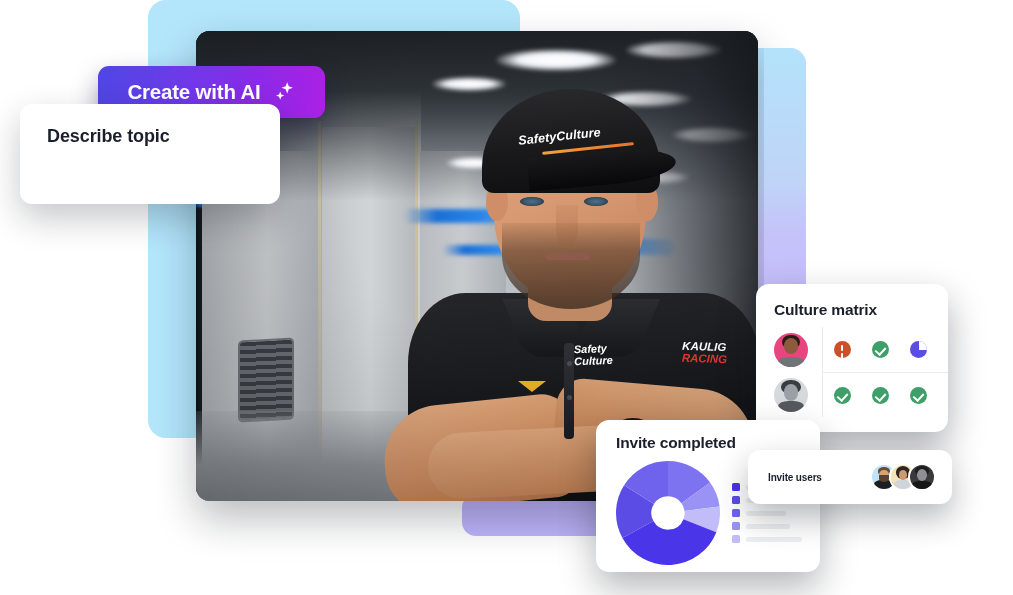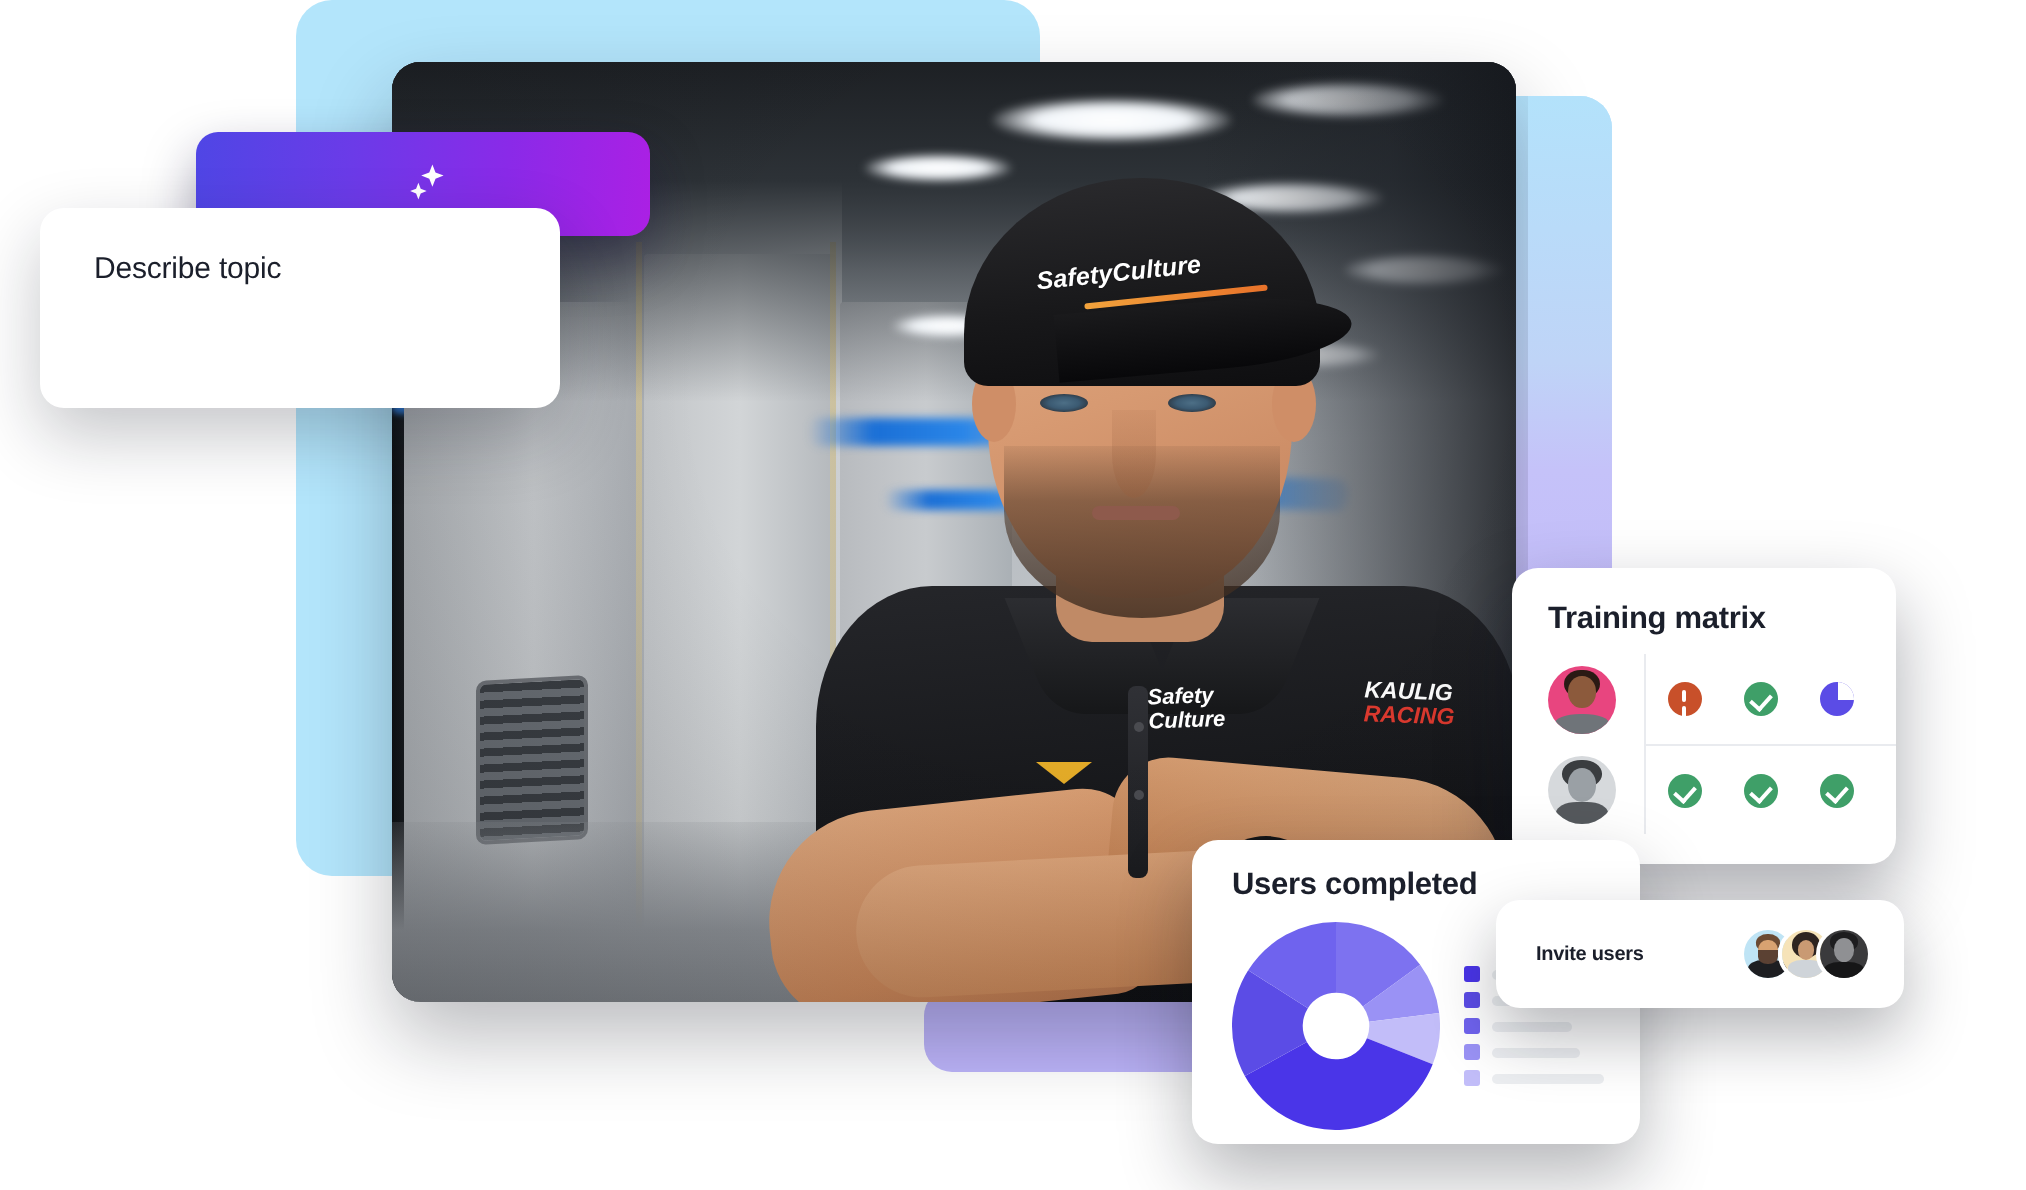"Create with AI" span.ai-btn-label { html: none -> <span>Create with AI</span> }
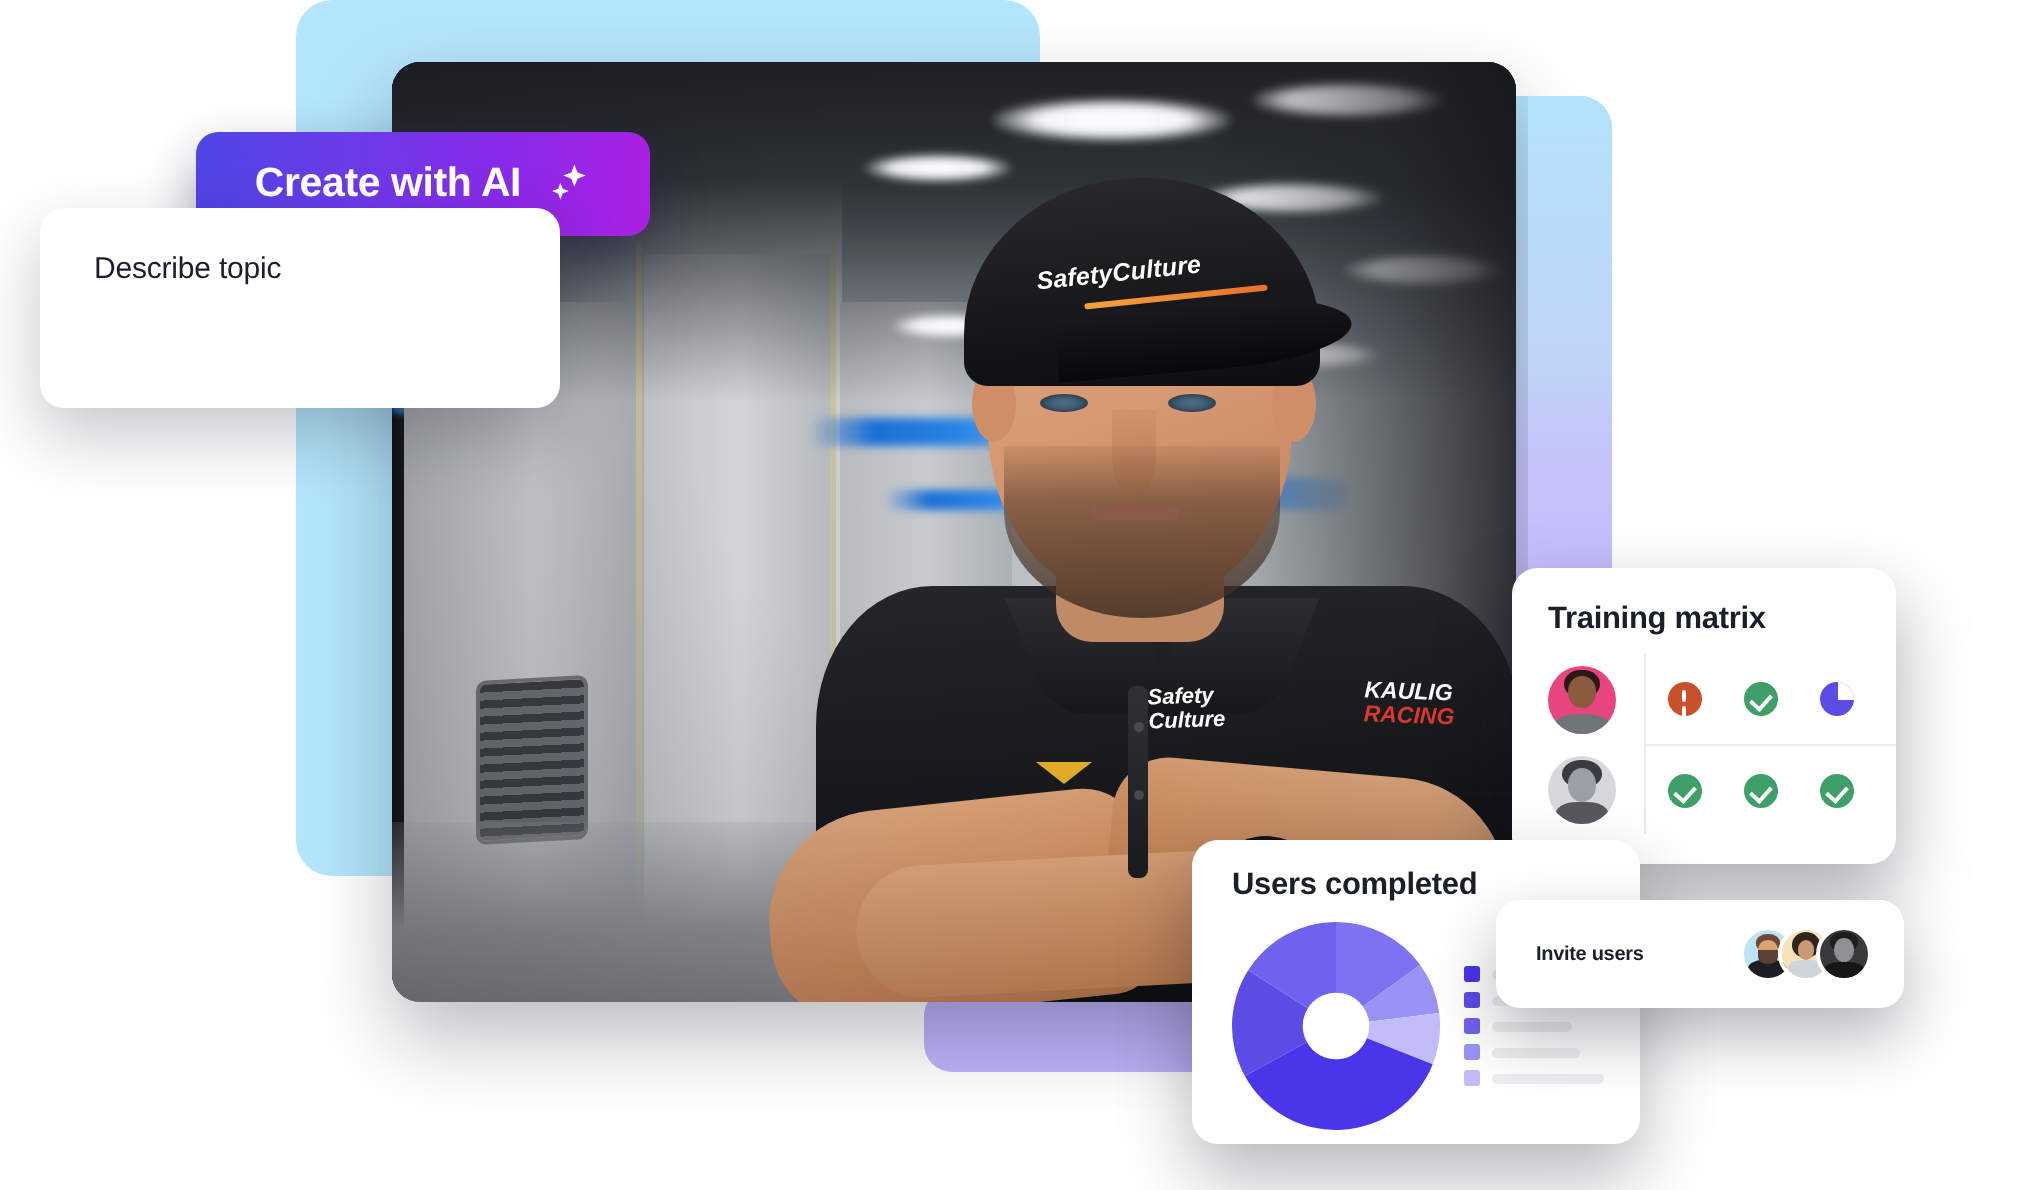"Describe topic" .topic-label { font-size: 15px -> 18px; font-weight: 400 -> 700 }
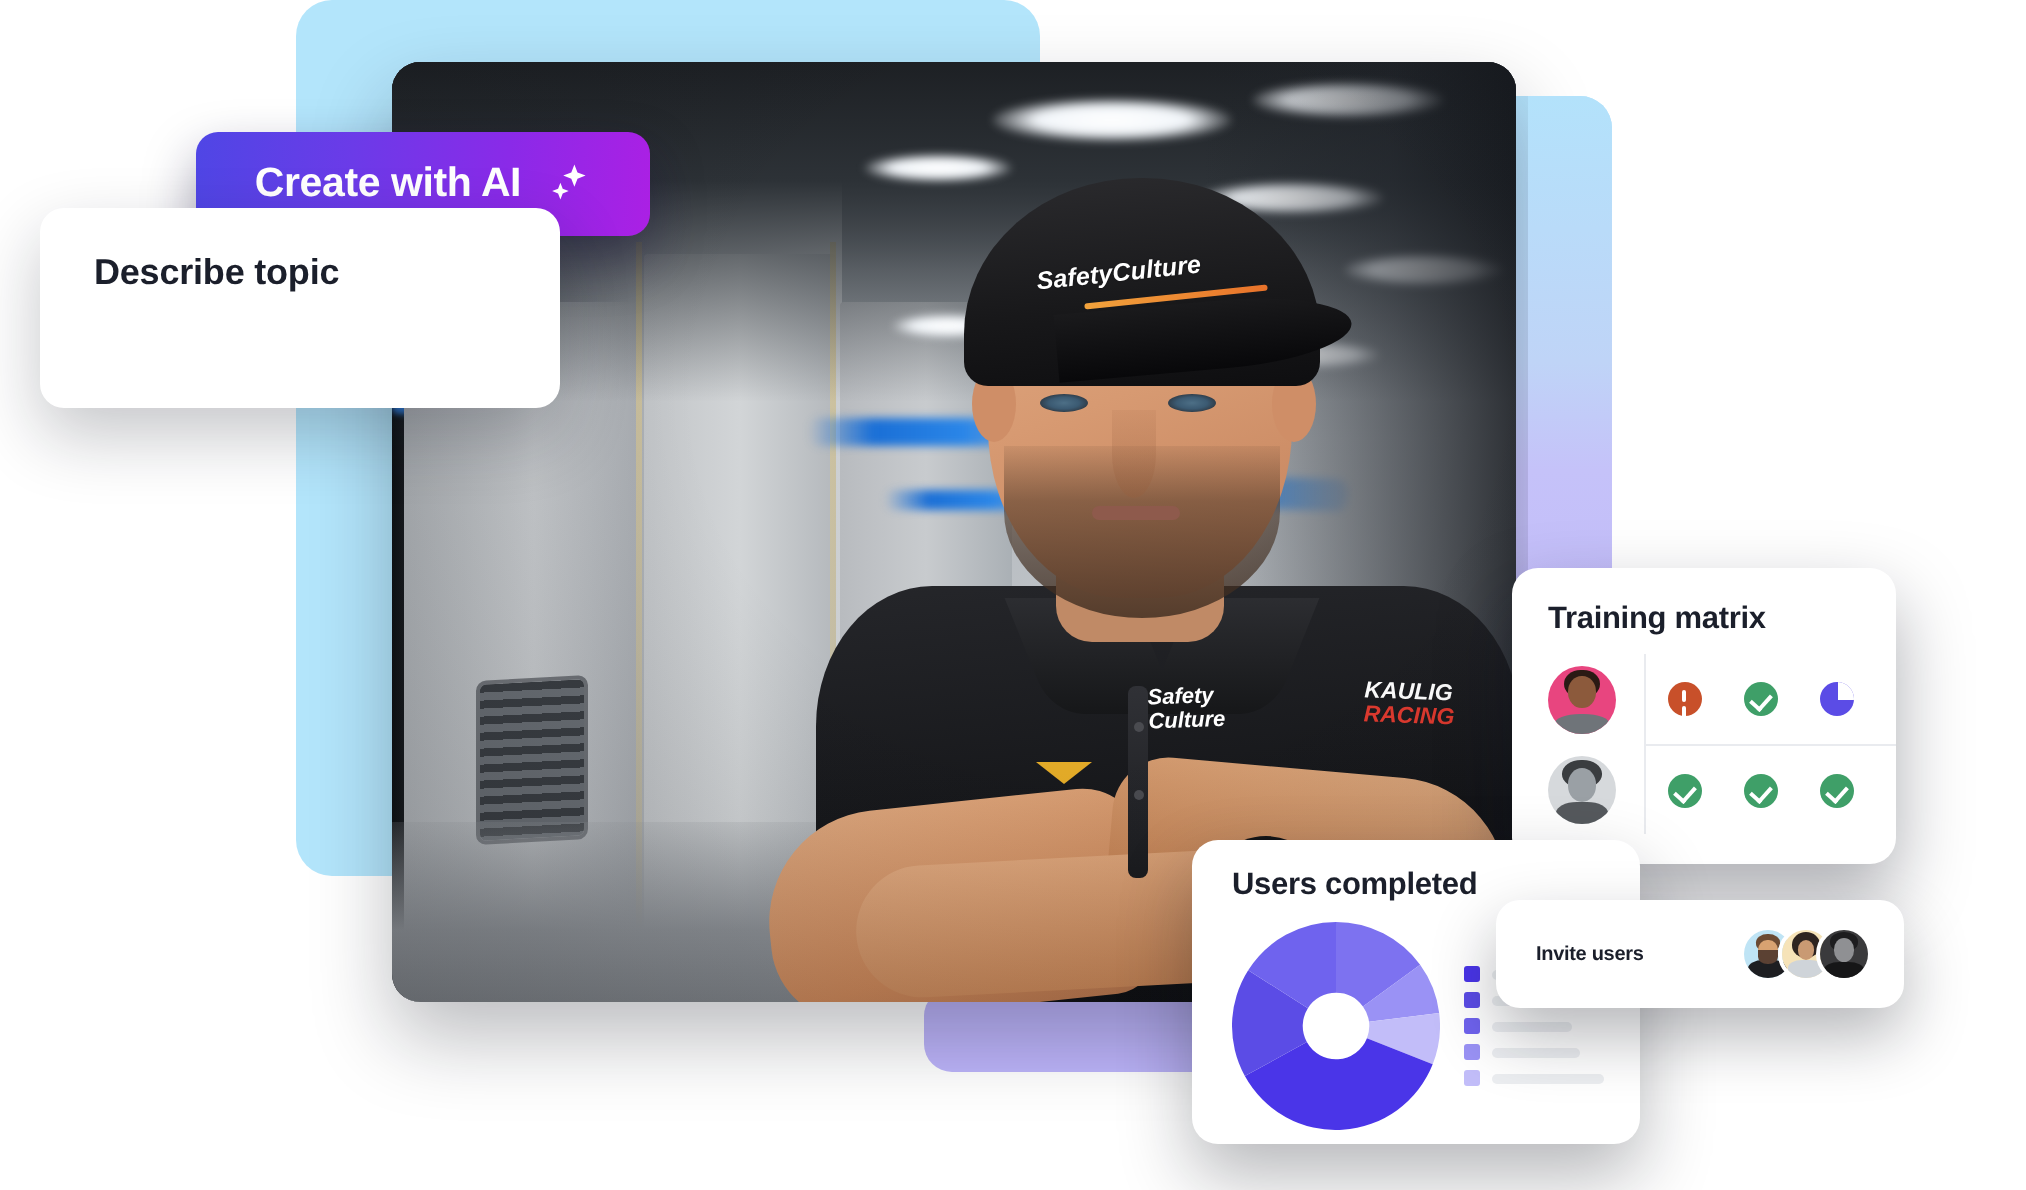"Training matrix" div.matrix-title { text: Training -> Culture }
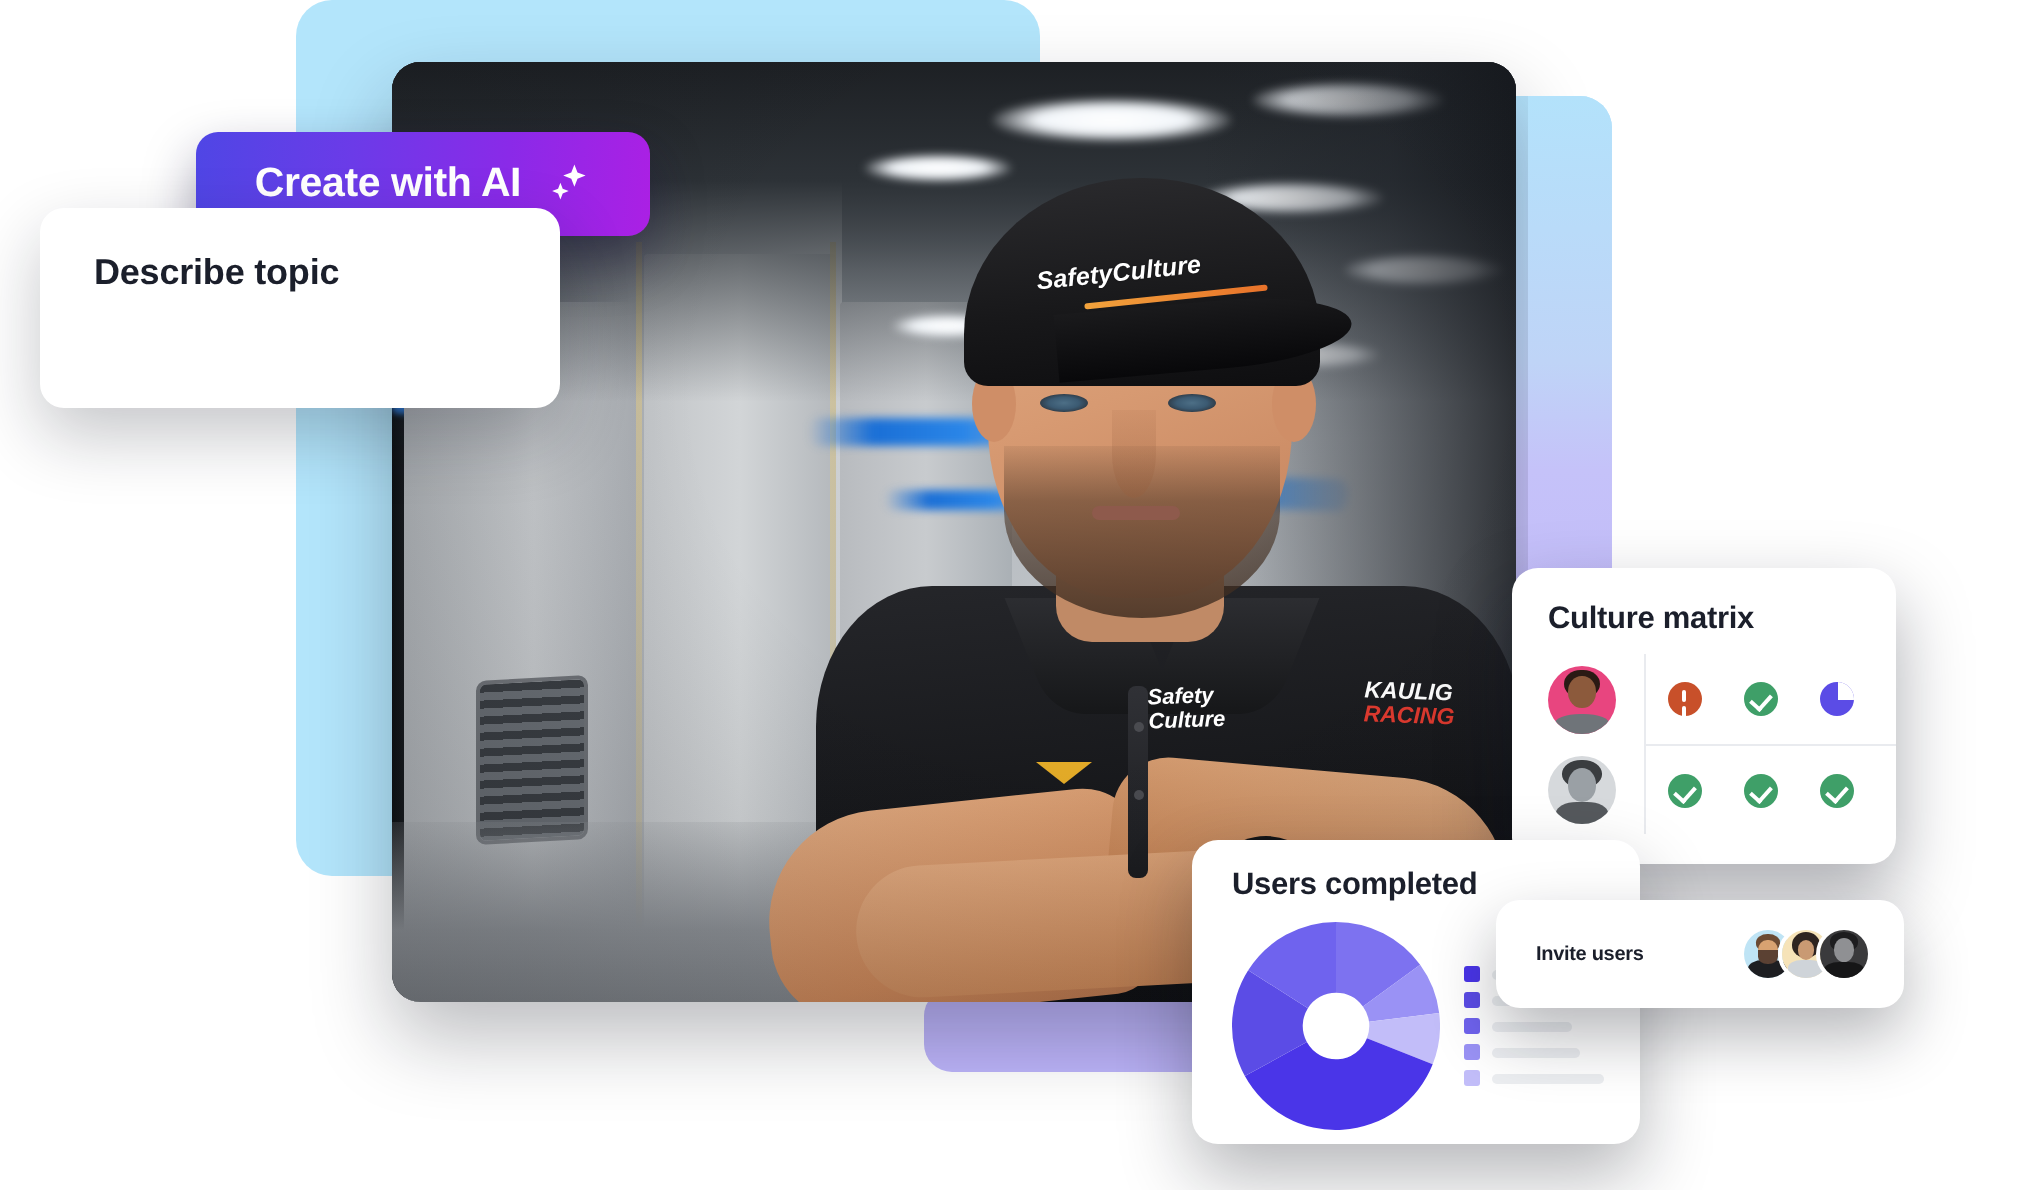"Users completed" div.donut-title { text: Users -> Invite }
